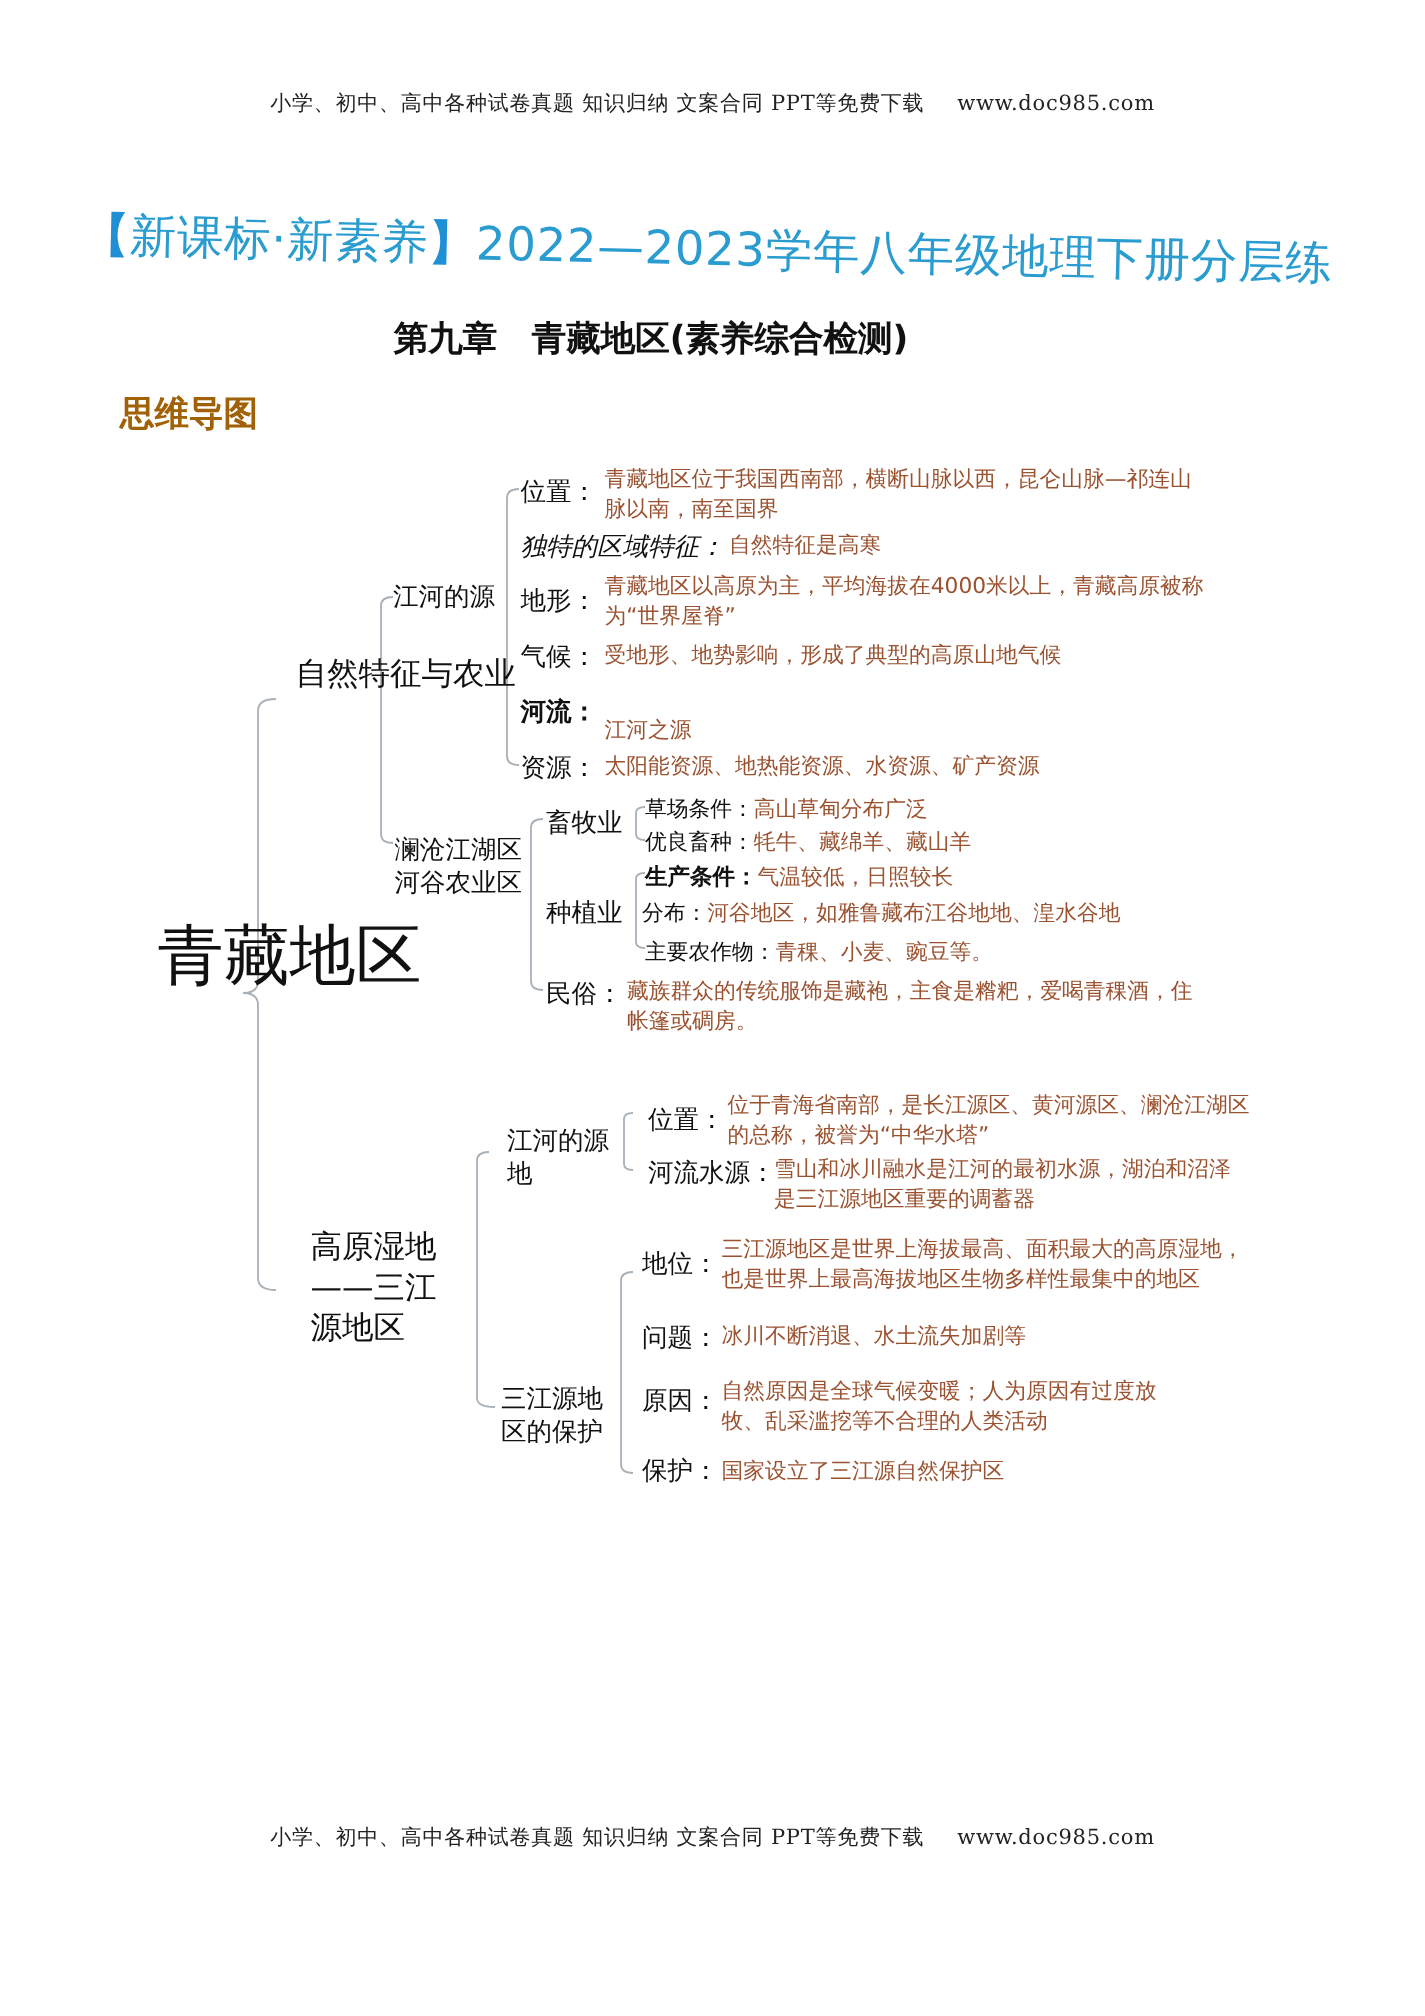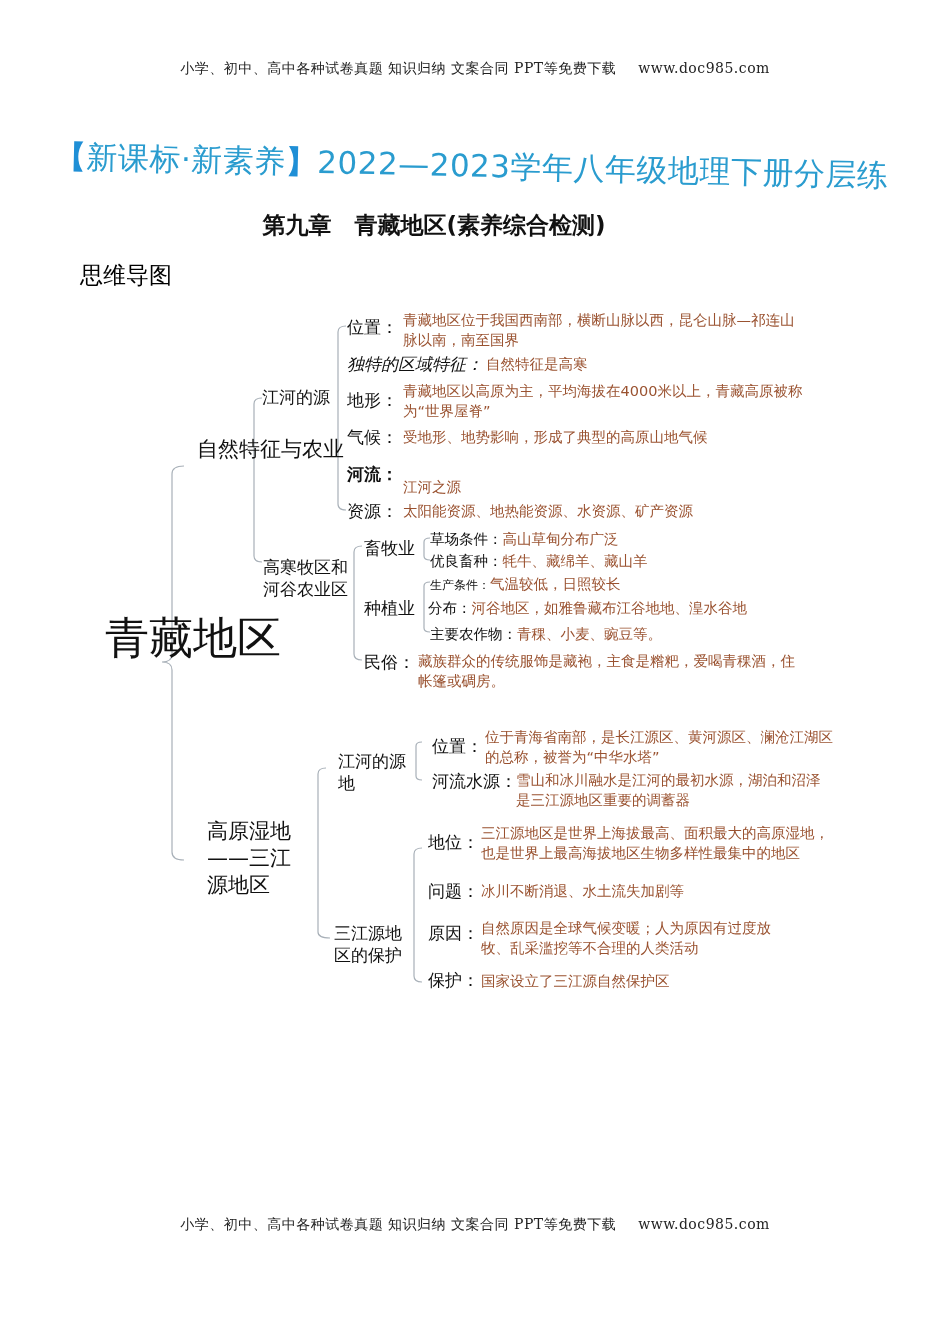"思维导图" .section { color: #000000 -> #a16207; font-weight: normal -> bold }
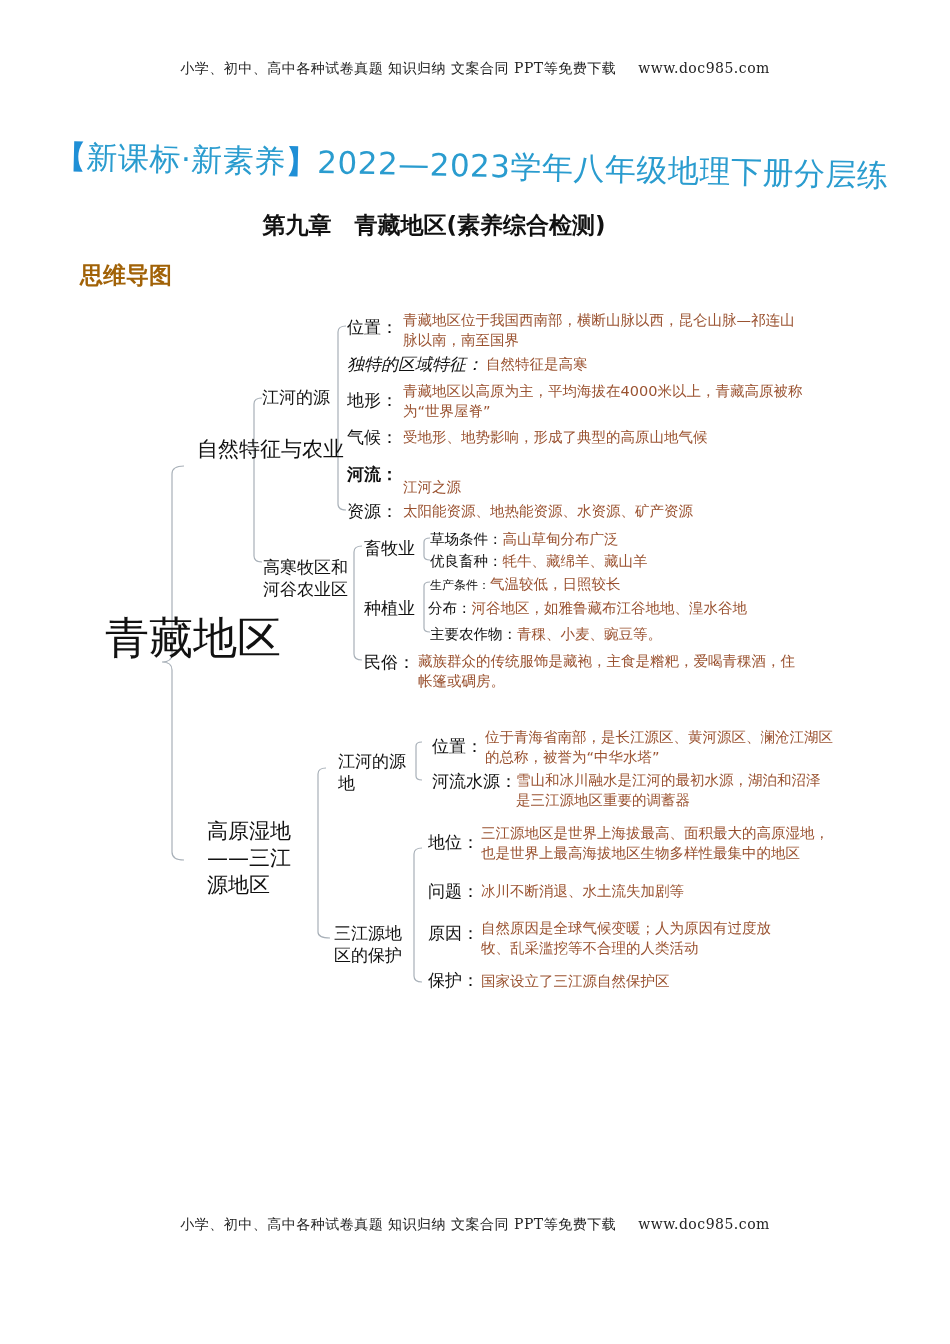"高寒牧区和" div { text: 高寒牧区和 -> 澜沧江湖区 }
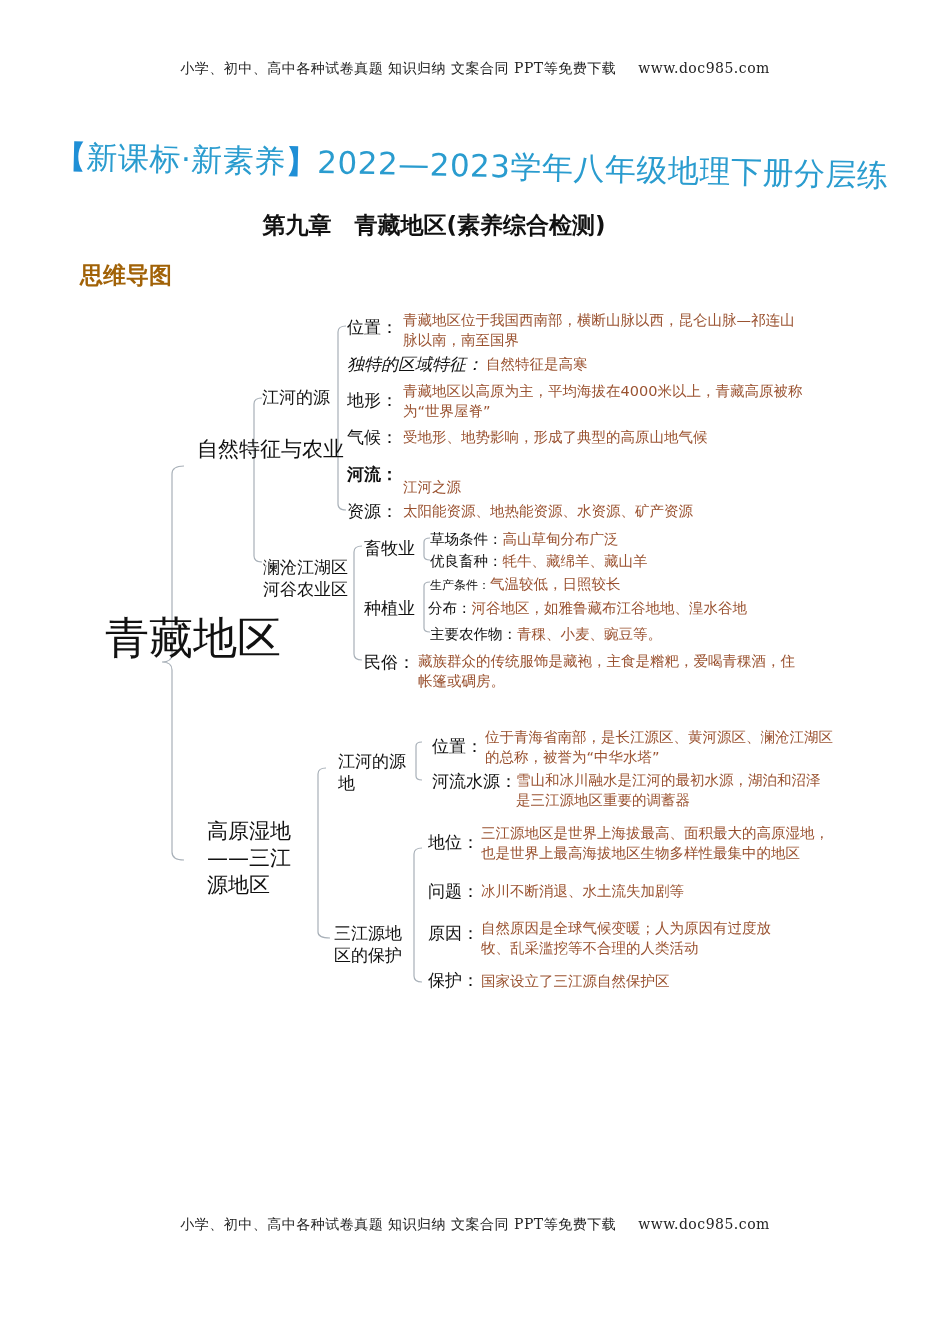"生产条件：" span.lbl { font-size: 12px -> 15px; font-weight: none -> bold }
